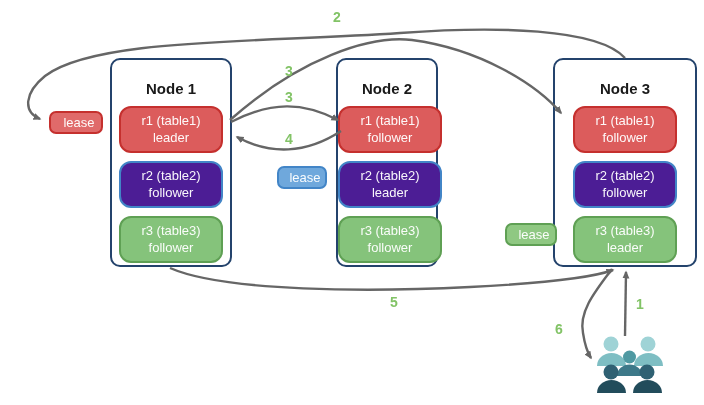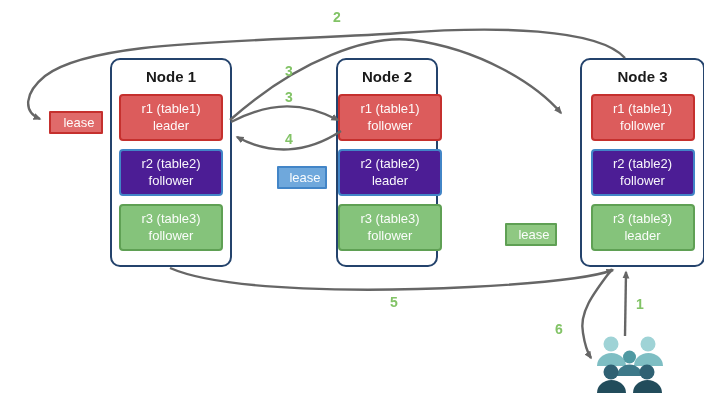"Node 1" .node-title { margin: 8px 0 9px -> 20px 0 9px }
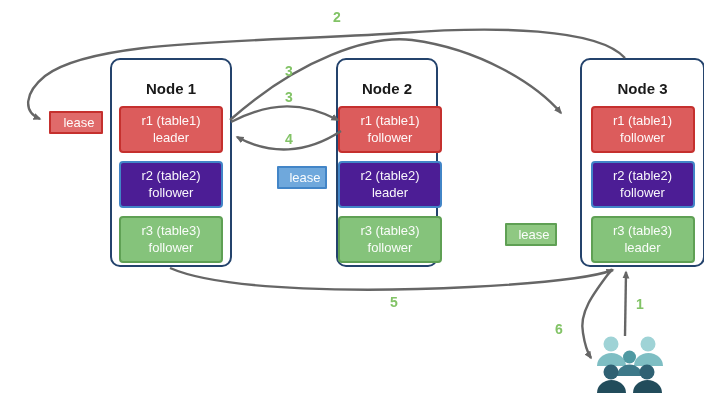"Node 3" .node-3 { left: 580px -> 553px; width: 125px -> 144px }
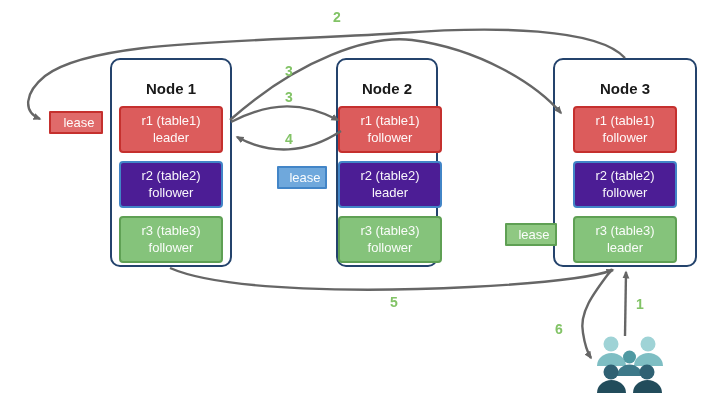"lease" .lease { border-radius: 1px -> 7px }
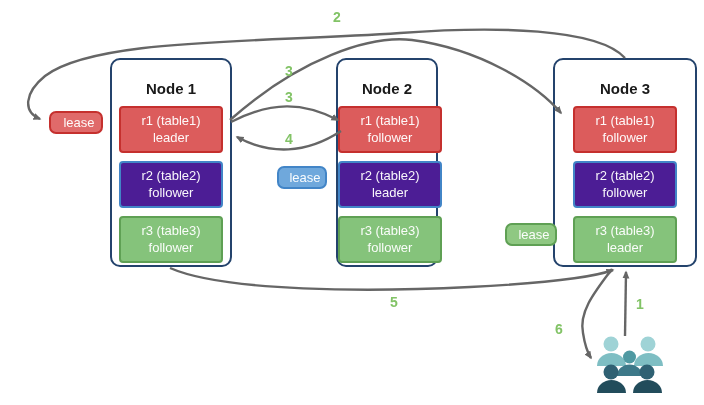"r1 (table1)" .replica { border-radius: 4px -> 12px }
